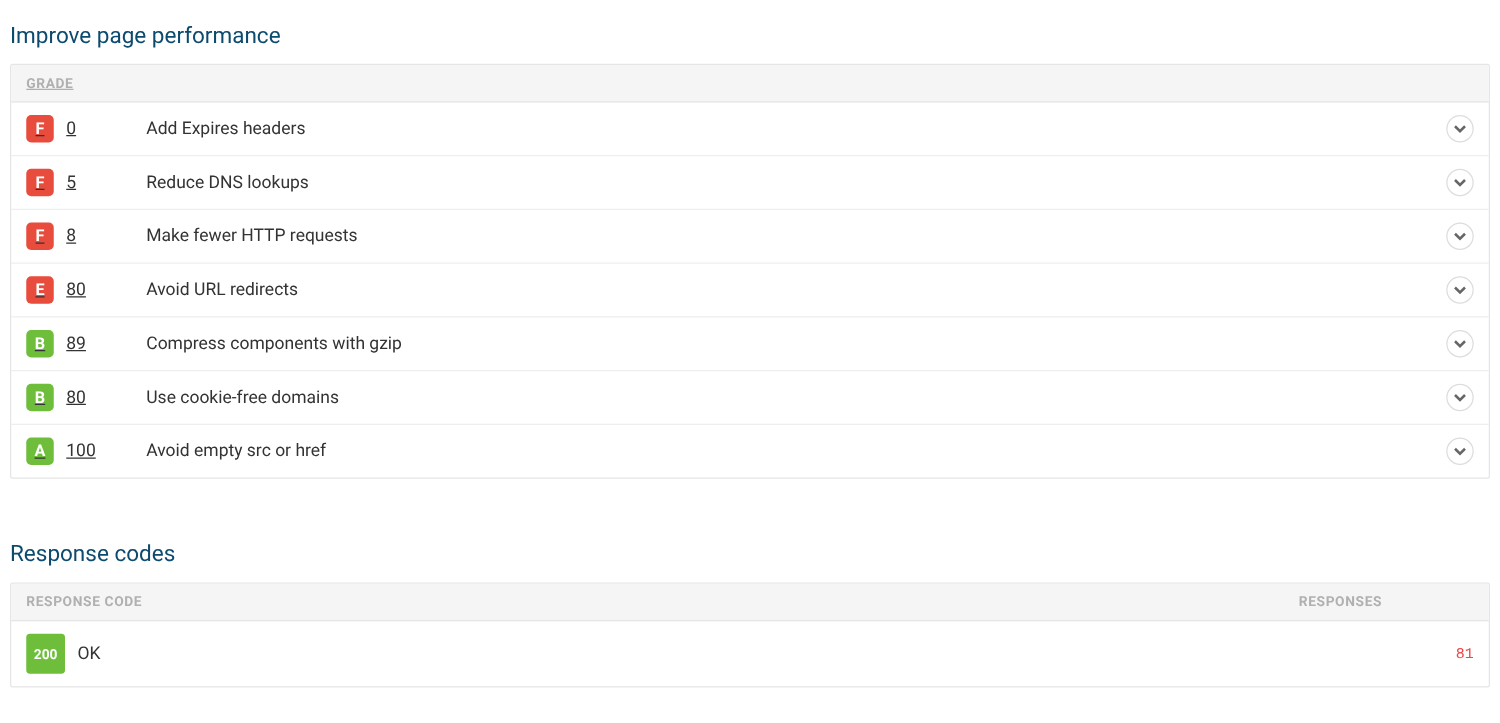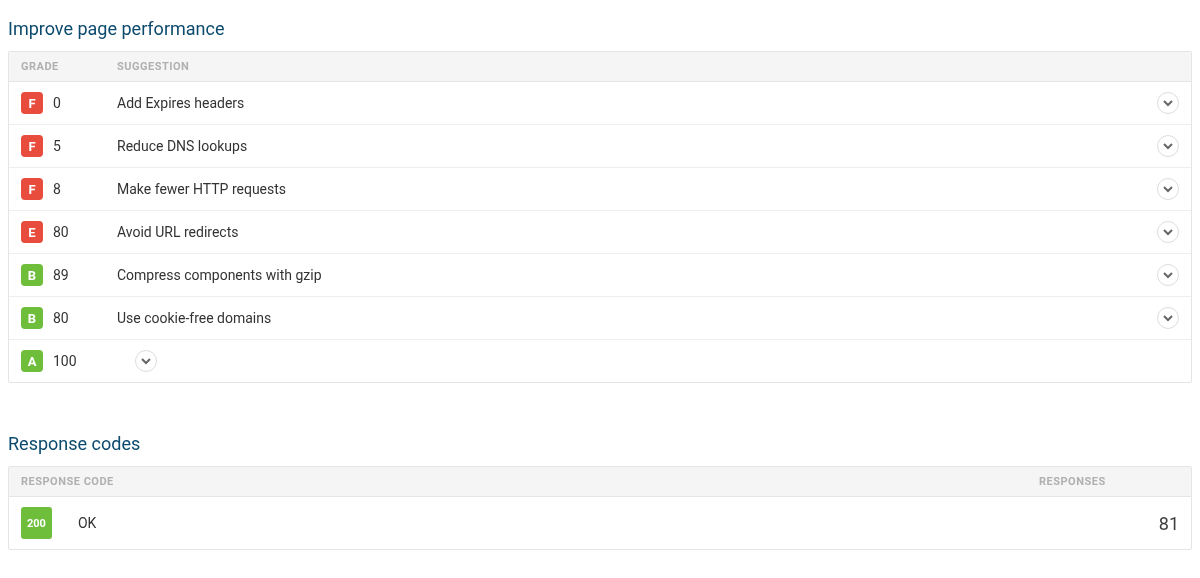"GRADE" .col-grade { text-decoration: none -> underline }
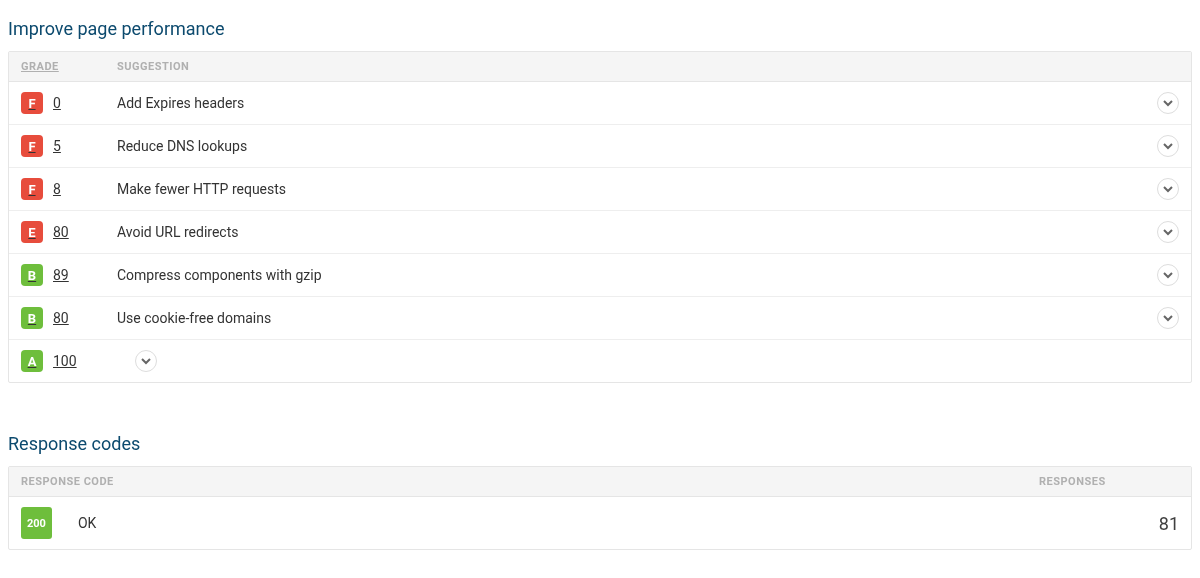"SUGGESTION" div.col-suggestion { html: <div>SUGGESTION</div> -> none }
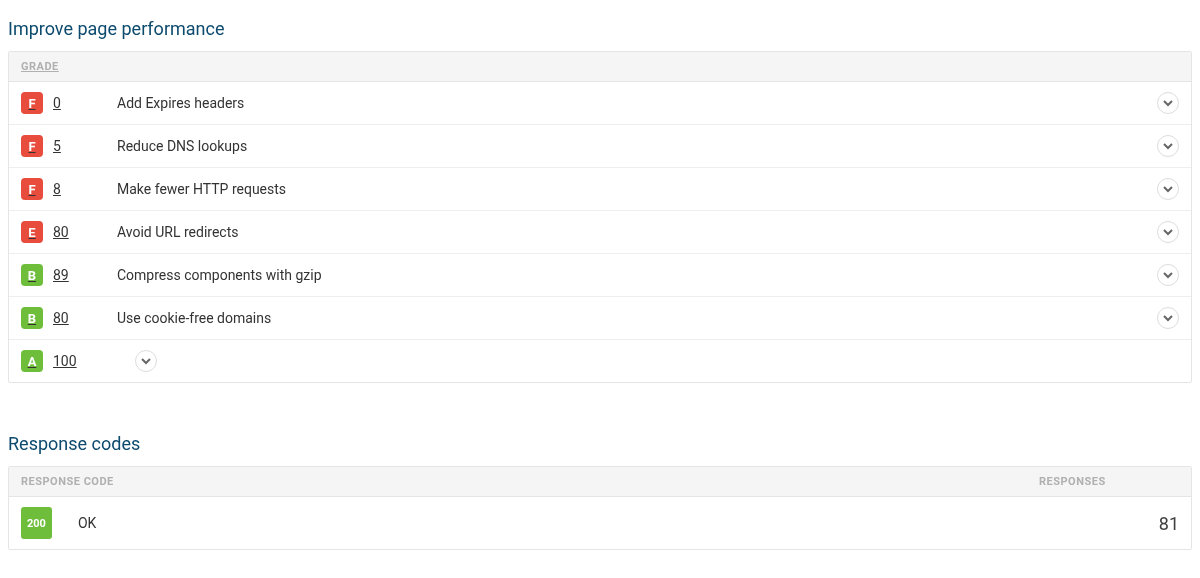"Avoid empty src or href" div.col-suggestion { html: none -> <div>Avoid empty src or href</div> }
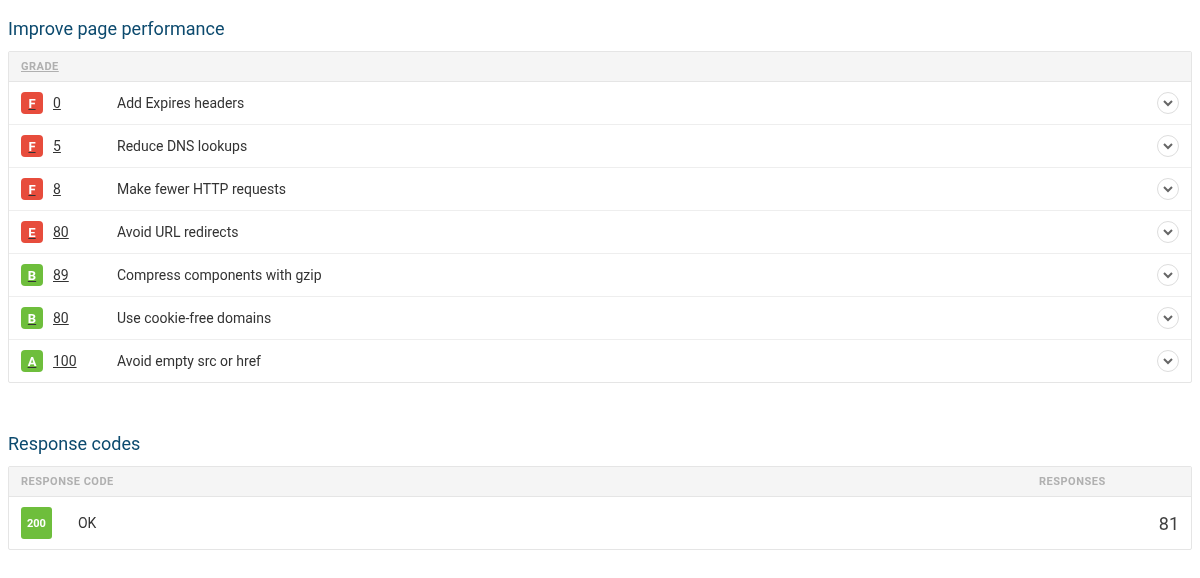"200" .code-badge { margin-right: 26px -> 10px }
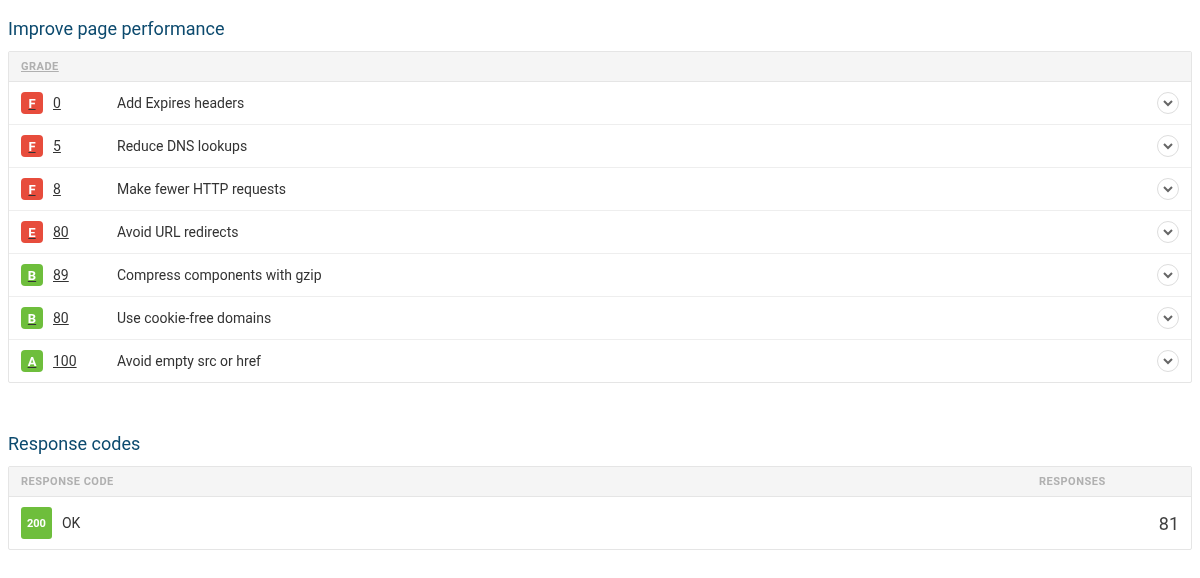"81" .col-responses { color: #404040 -> #ef4444; font-family: none -> Liberation Mono, monospace; font-size: 18px -> 12px }
